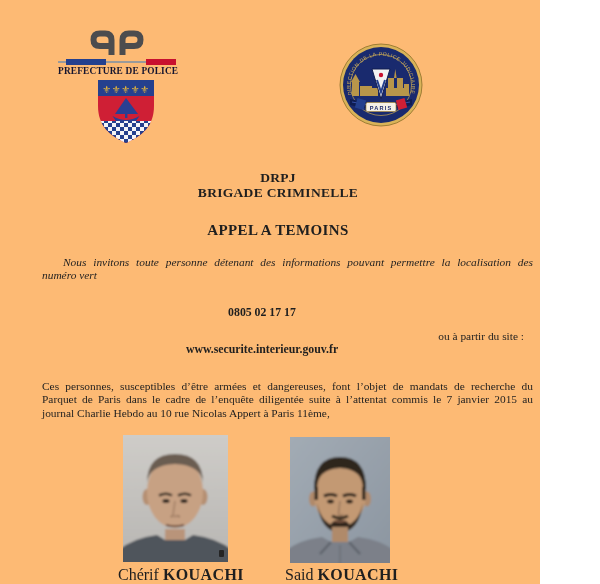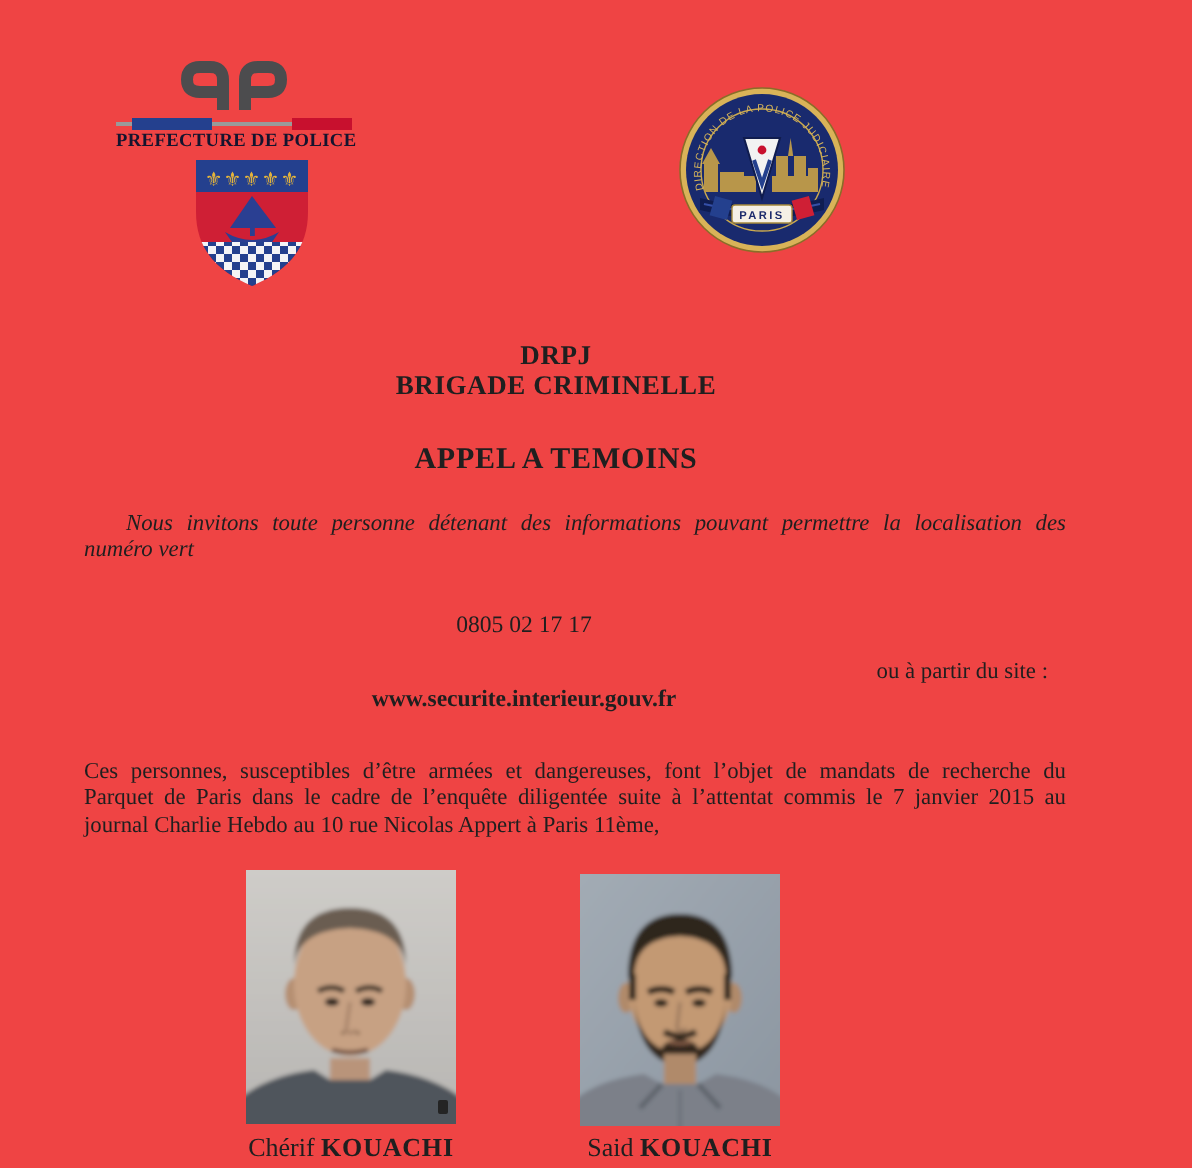"PREFECTURE DE POLICE" .page { background: #ef4444 -> #fdba74; width: 596px -> 540px }
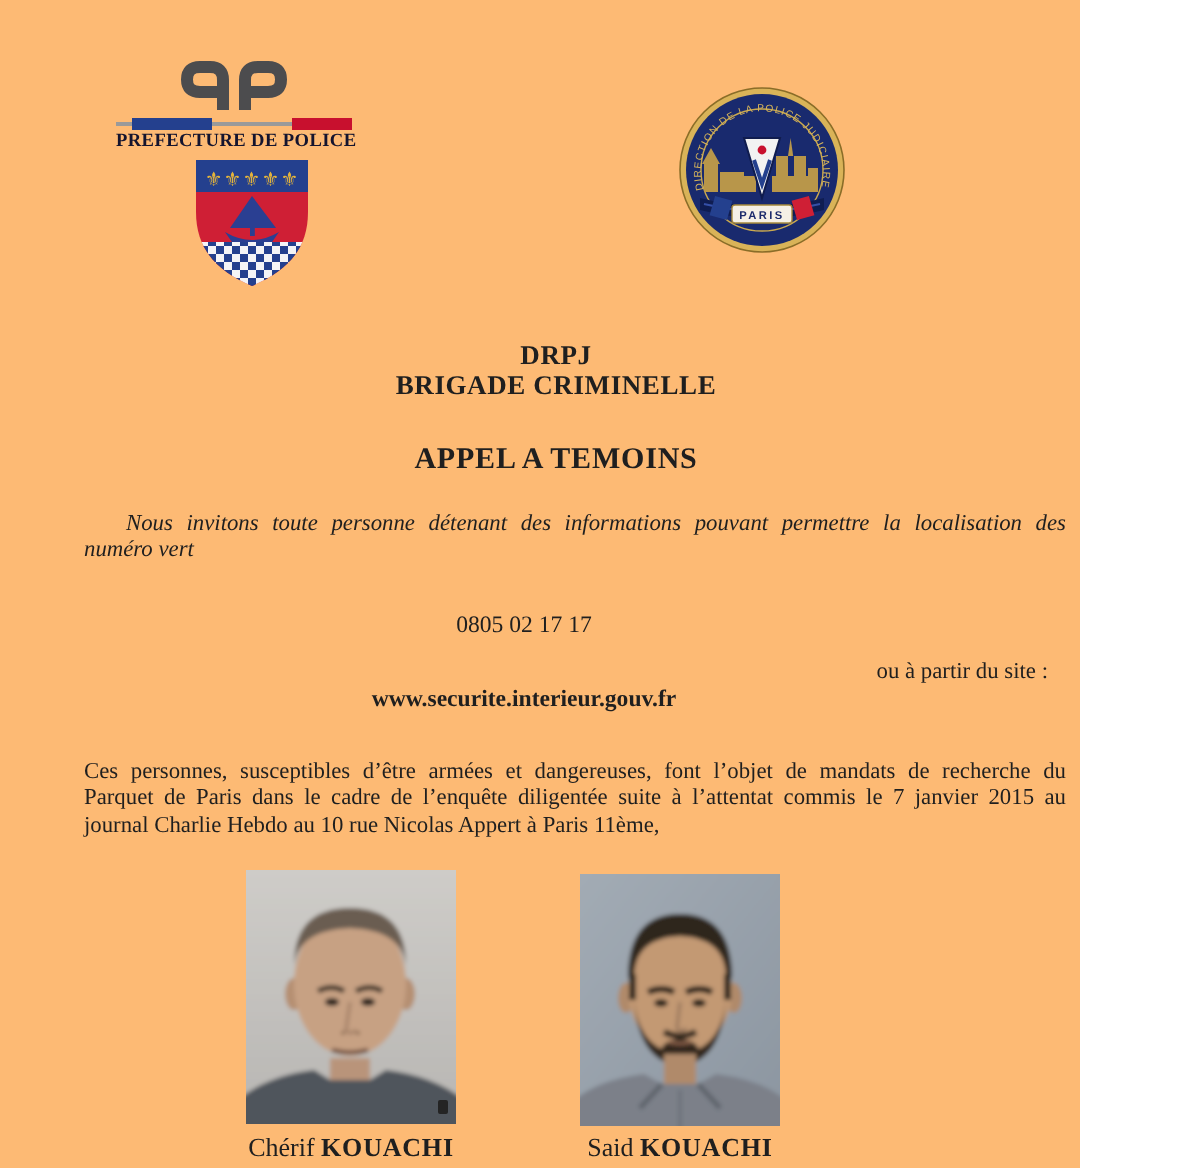"0805 02 17 17" .phone { font-weight: normal -> bold }
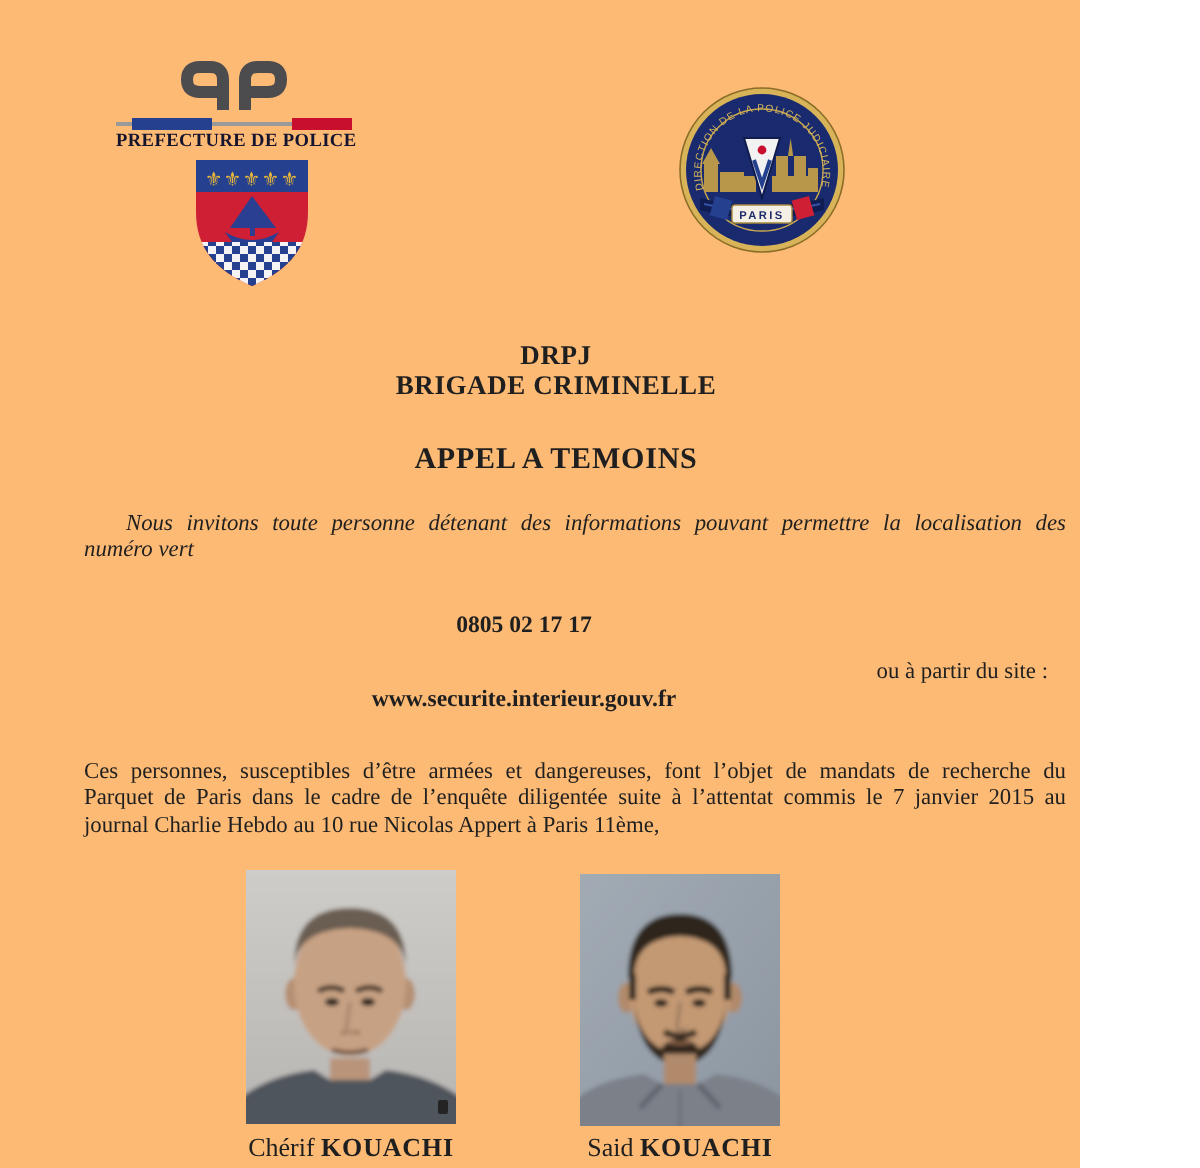"Chérif KOUACHI" .caption { font-size: 13px -> 16px }
